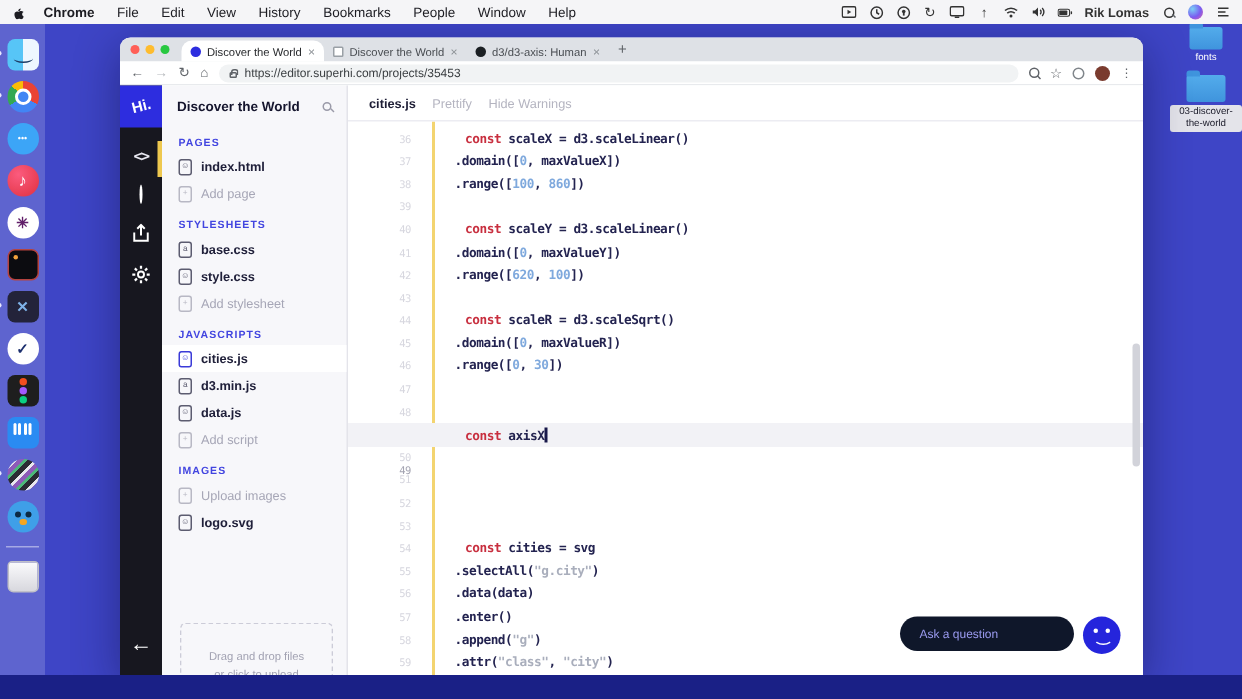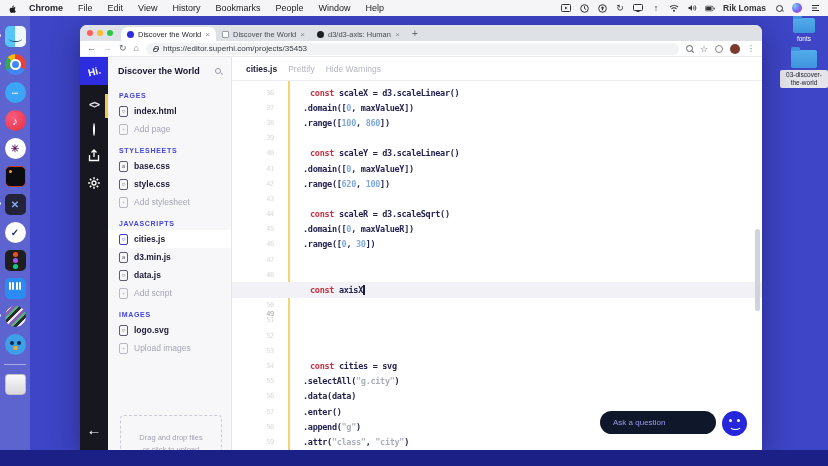"logo.svg" div.sb-item { order: before "Upload images" -> after "Upload images" }
